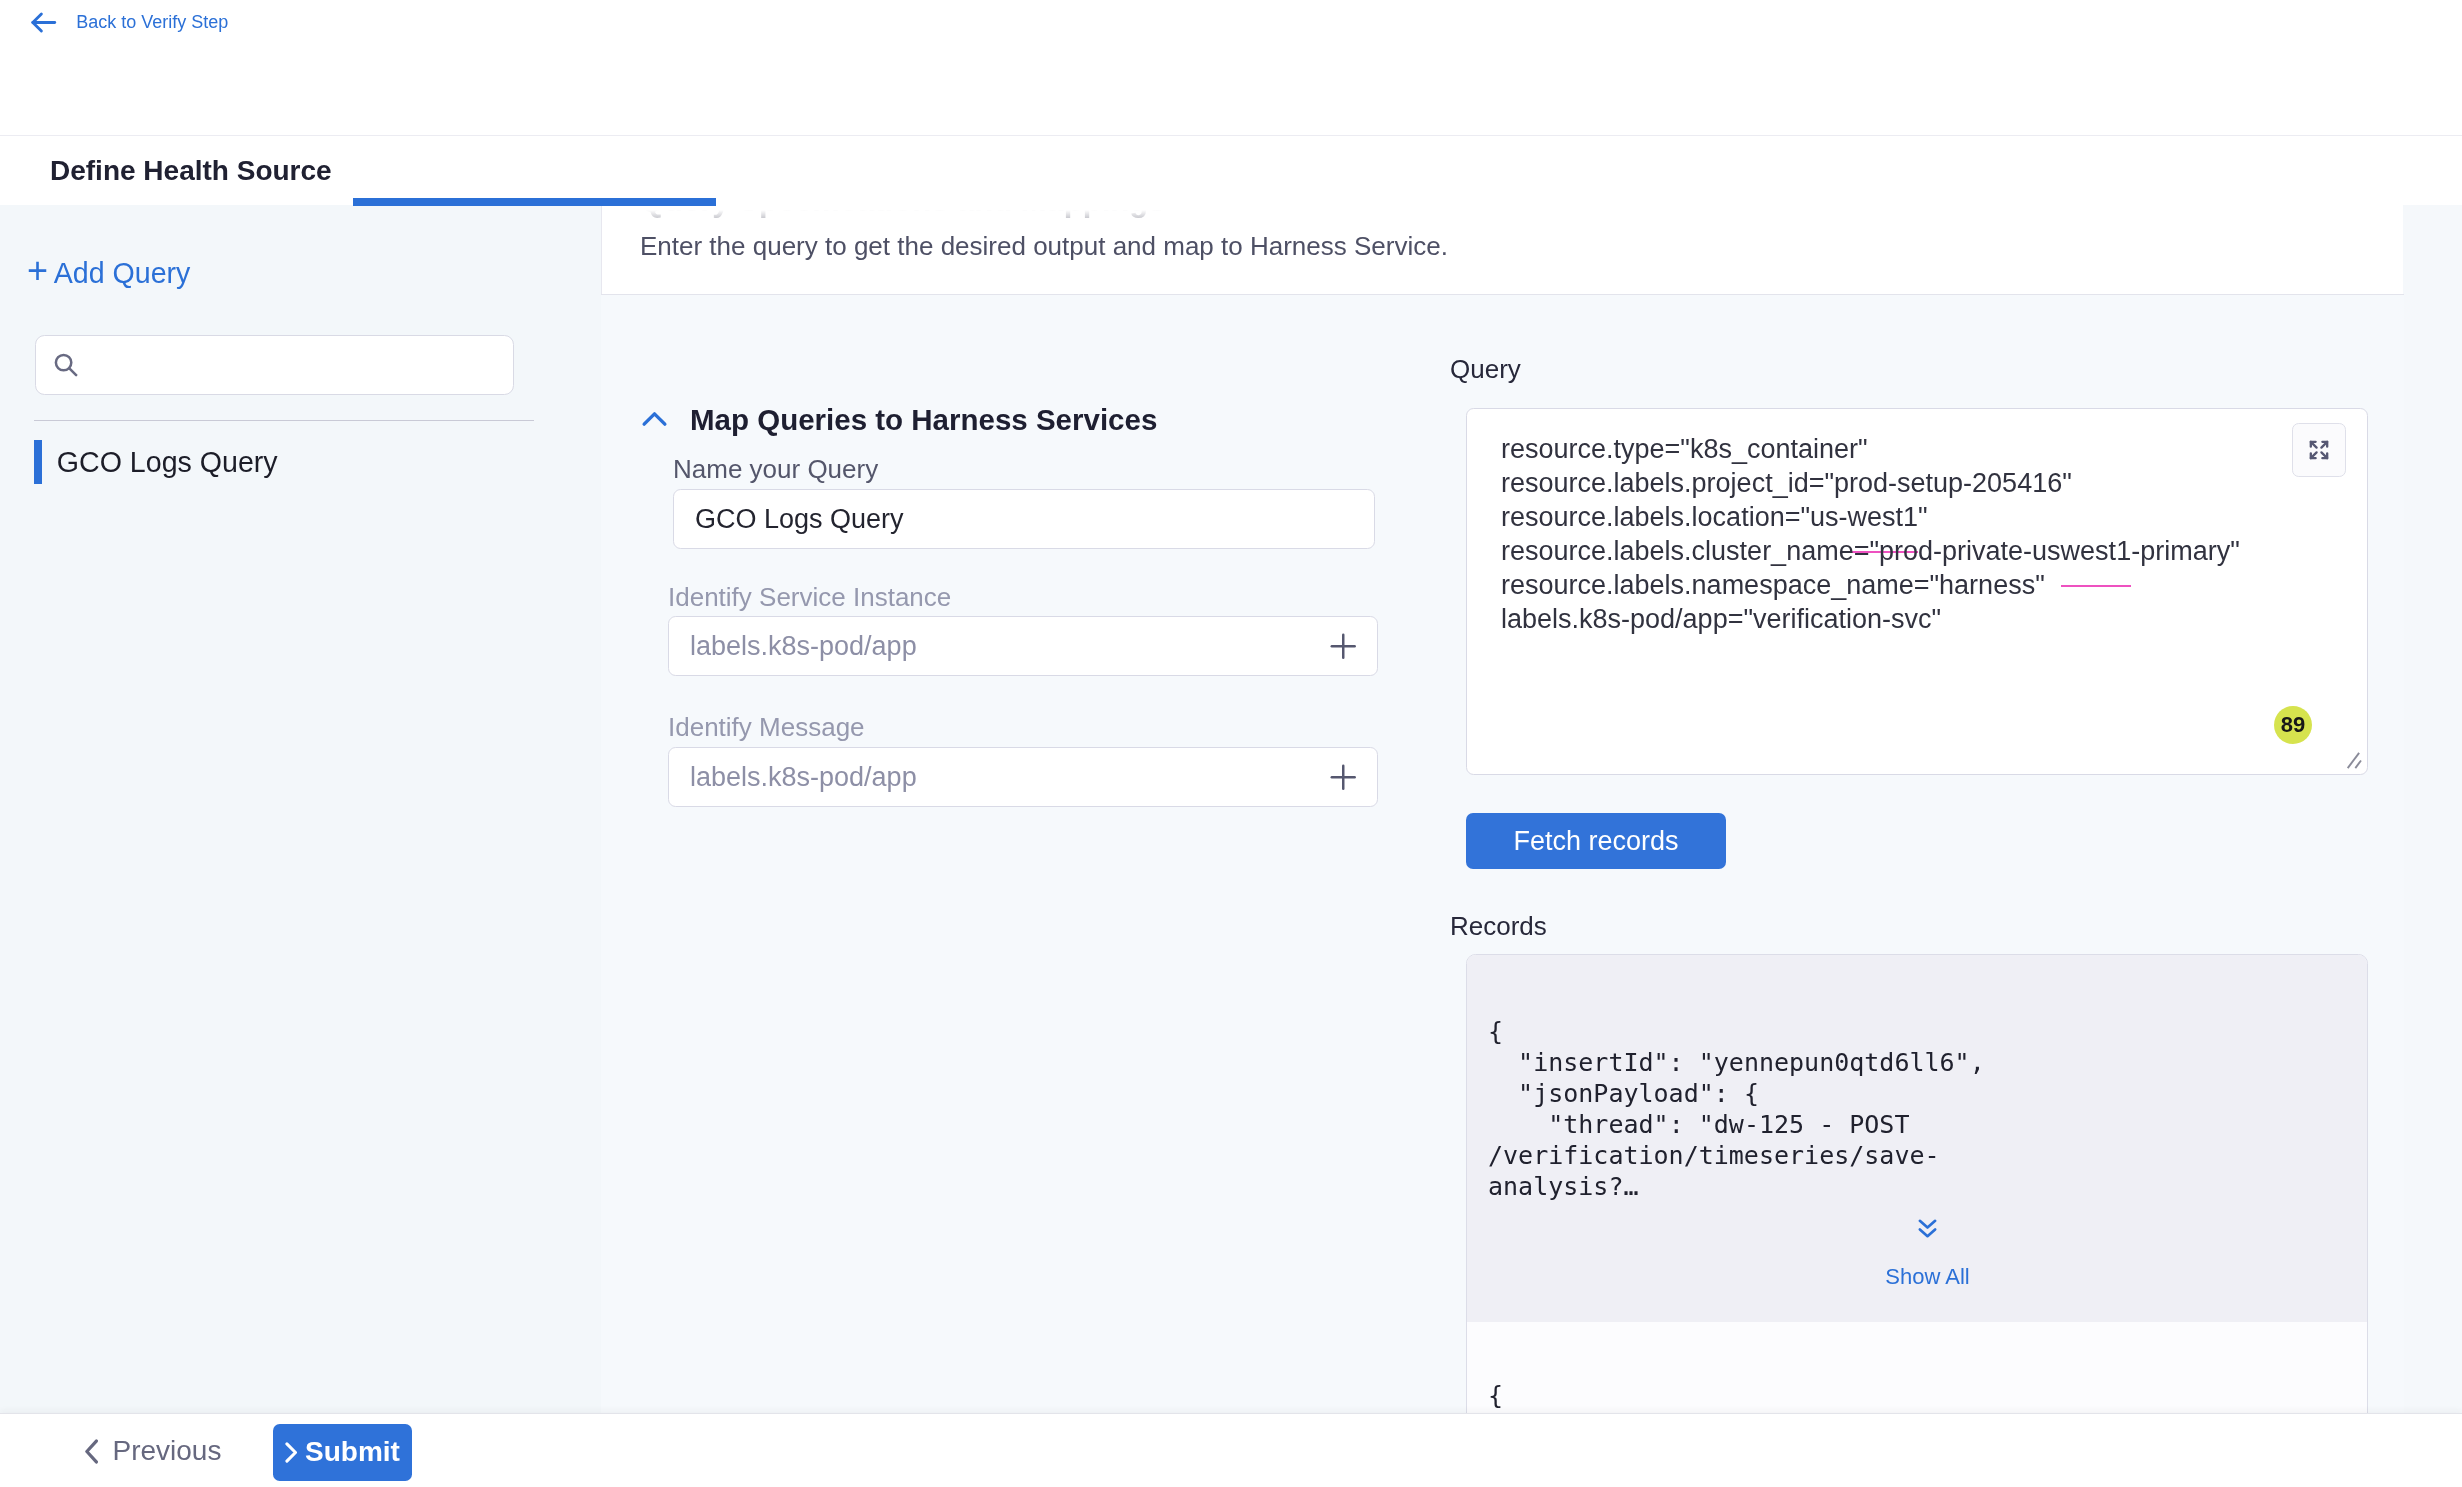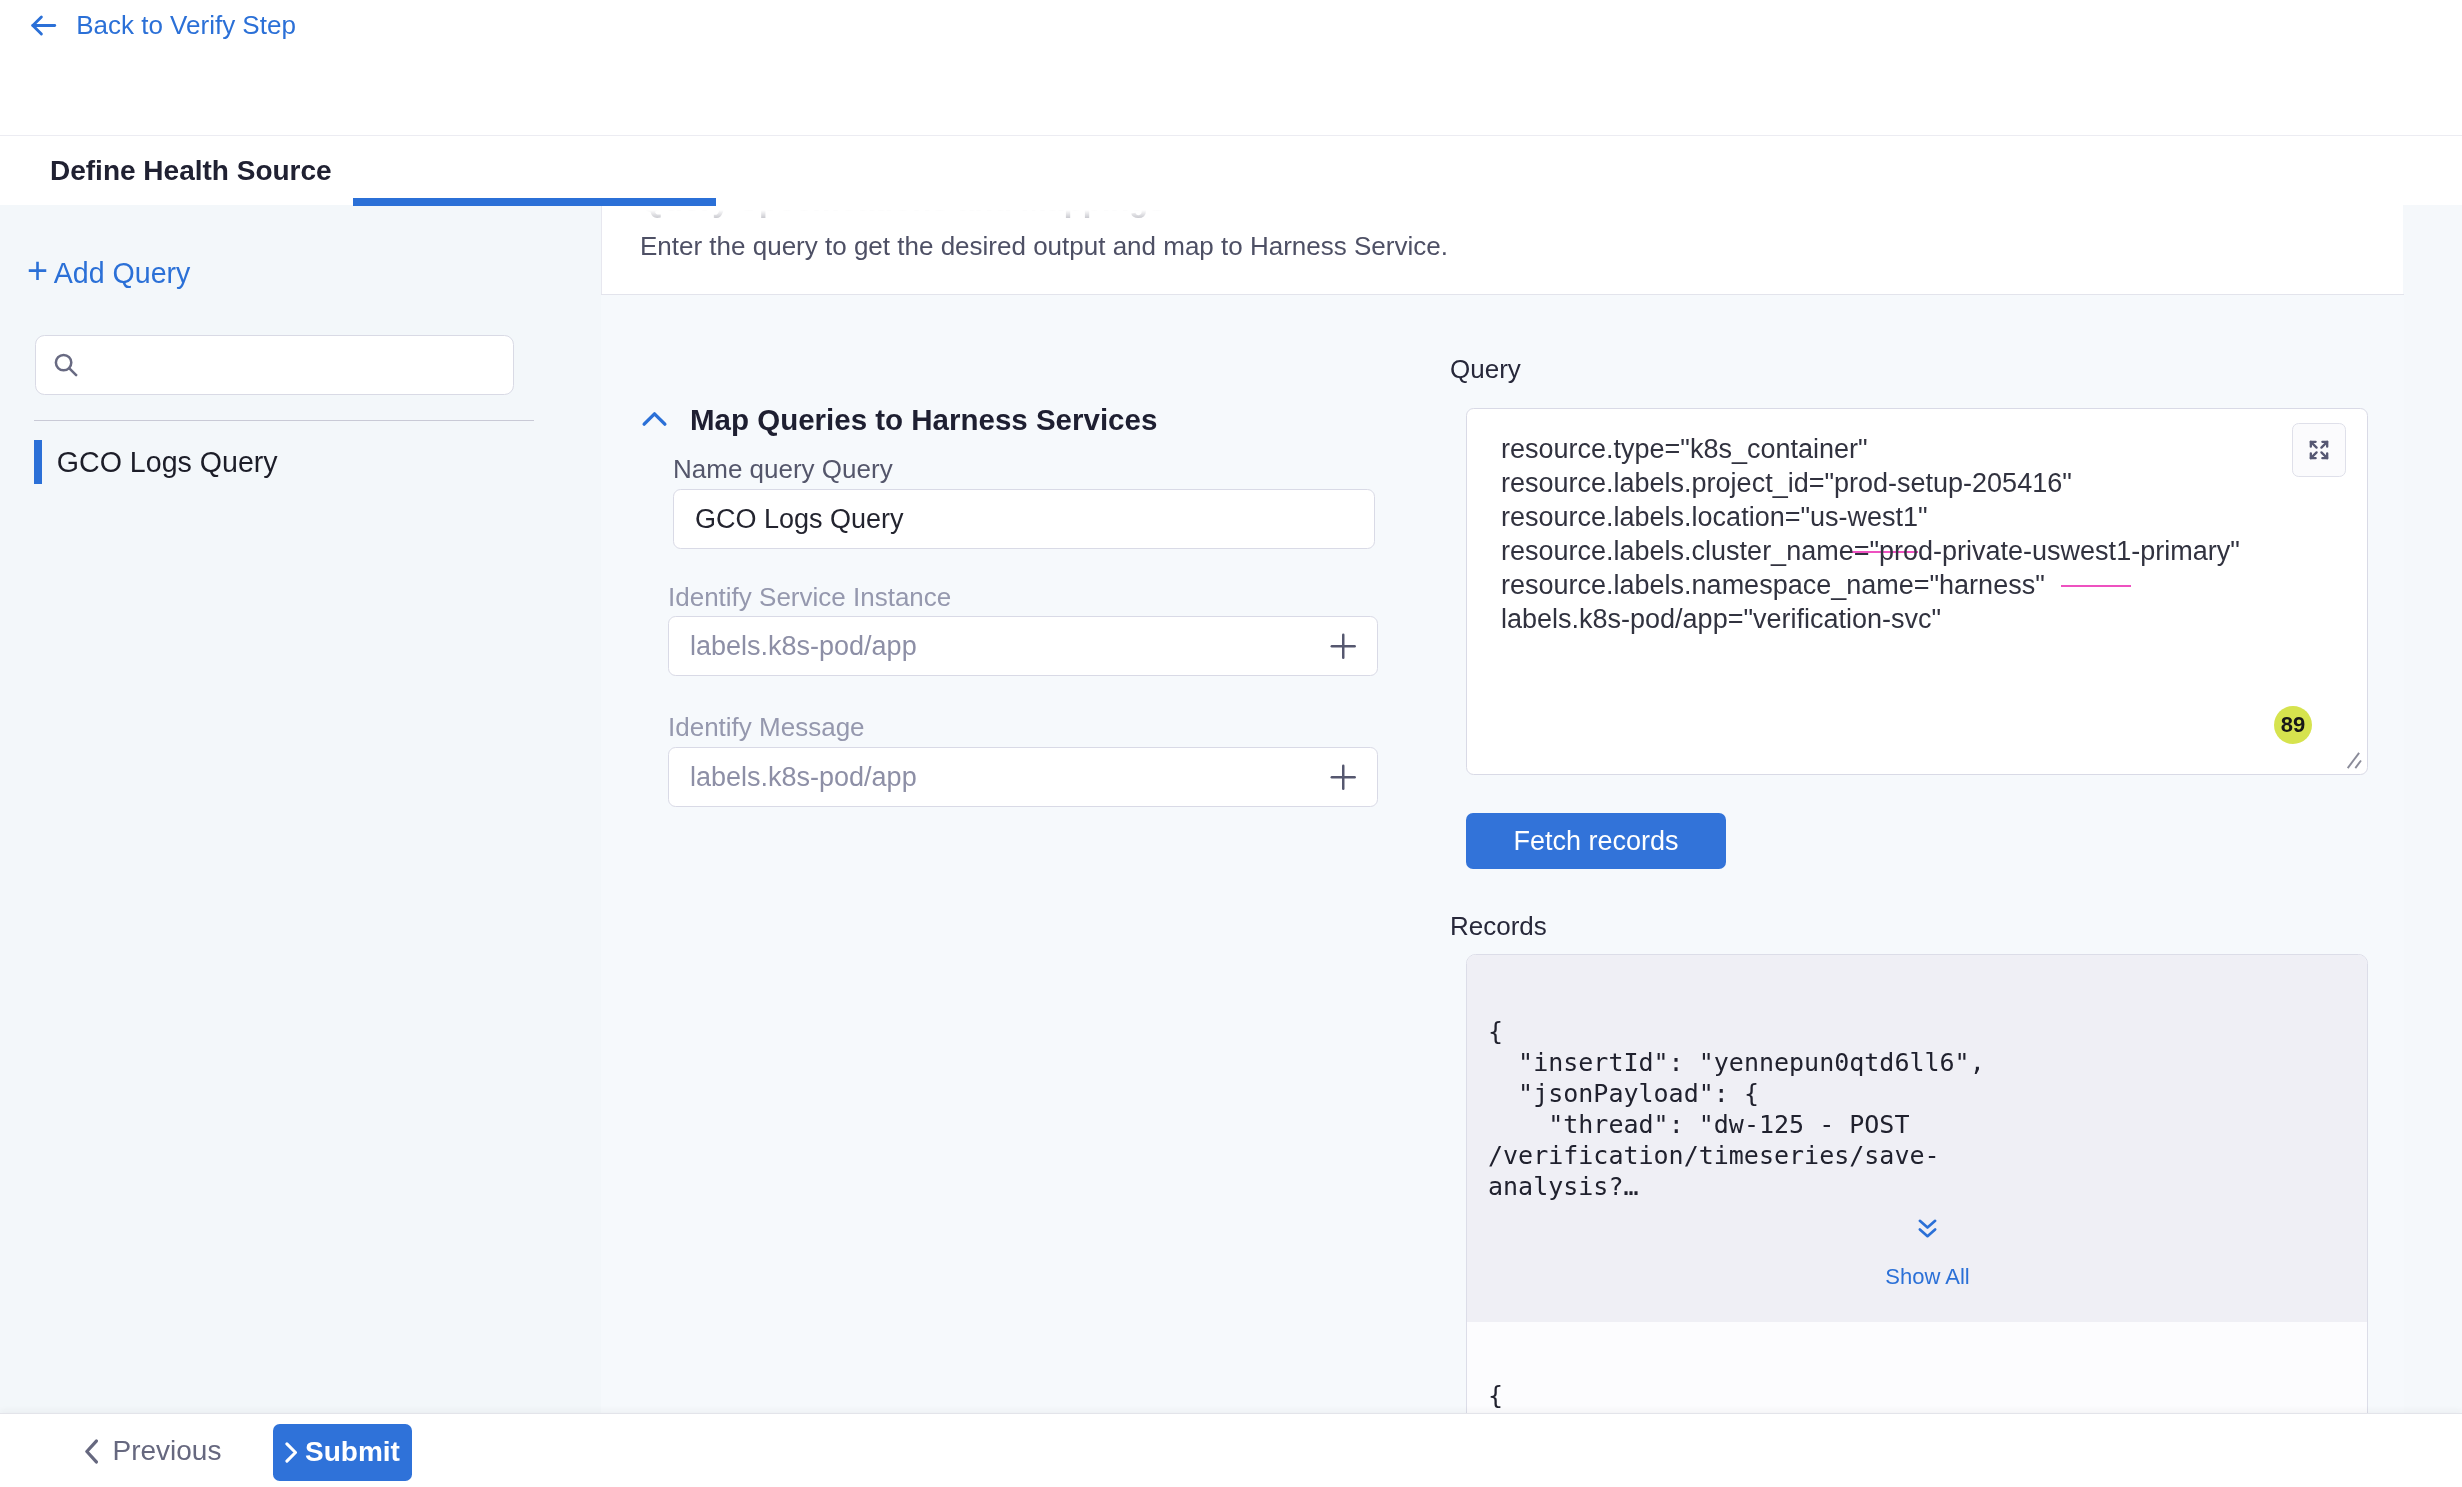"Back to Verify Step" .back-link { font-size: 26px -> 18px }
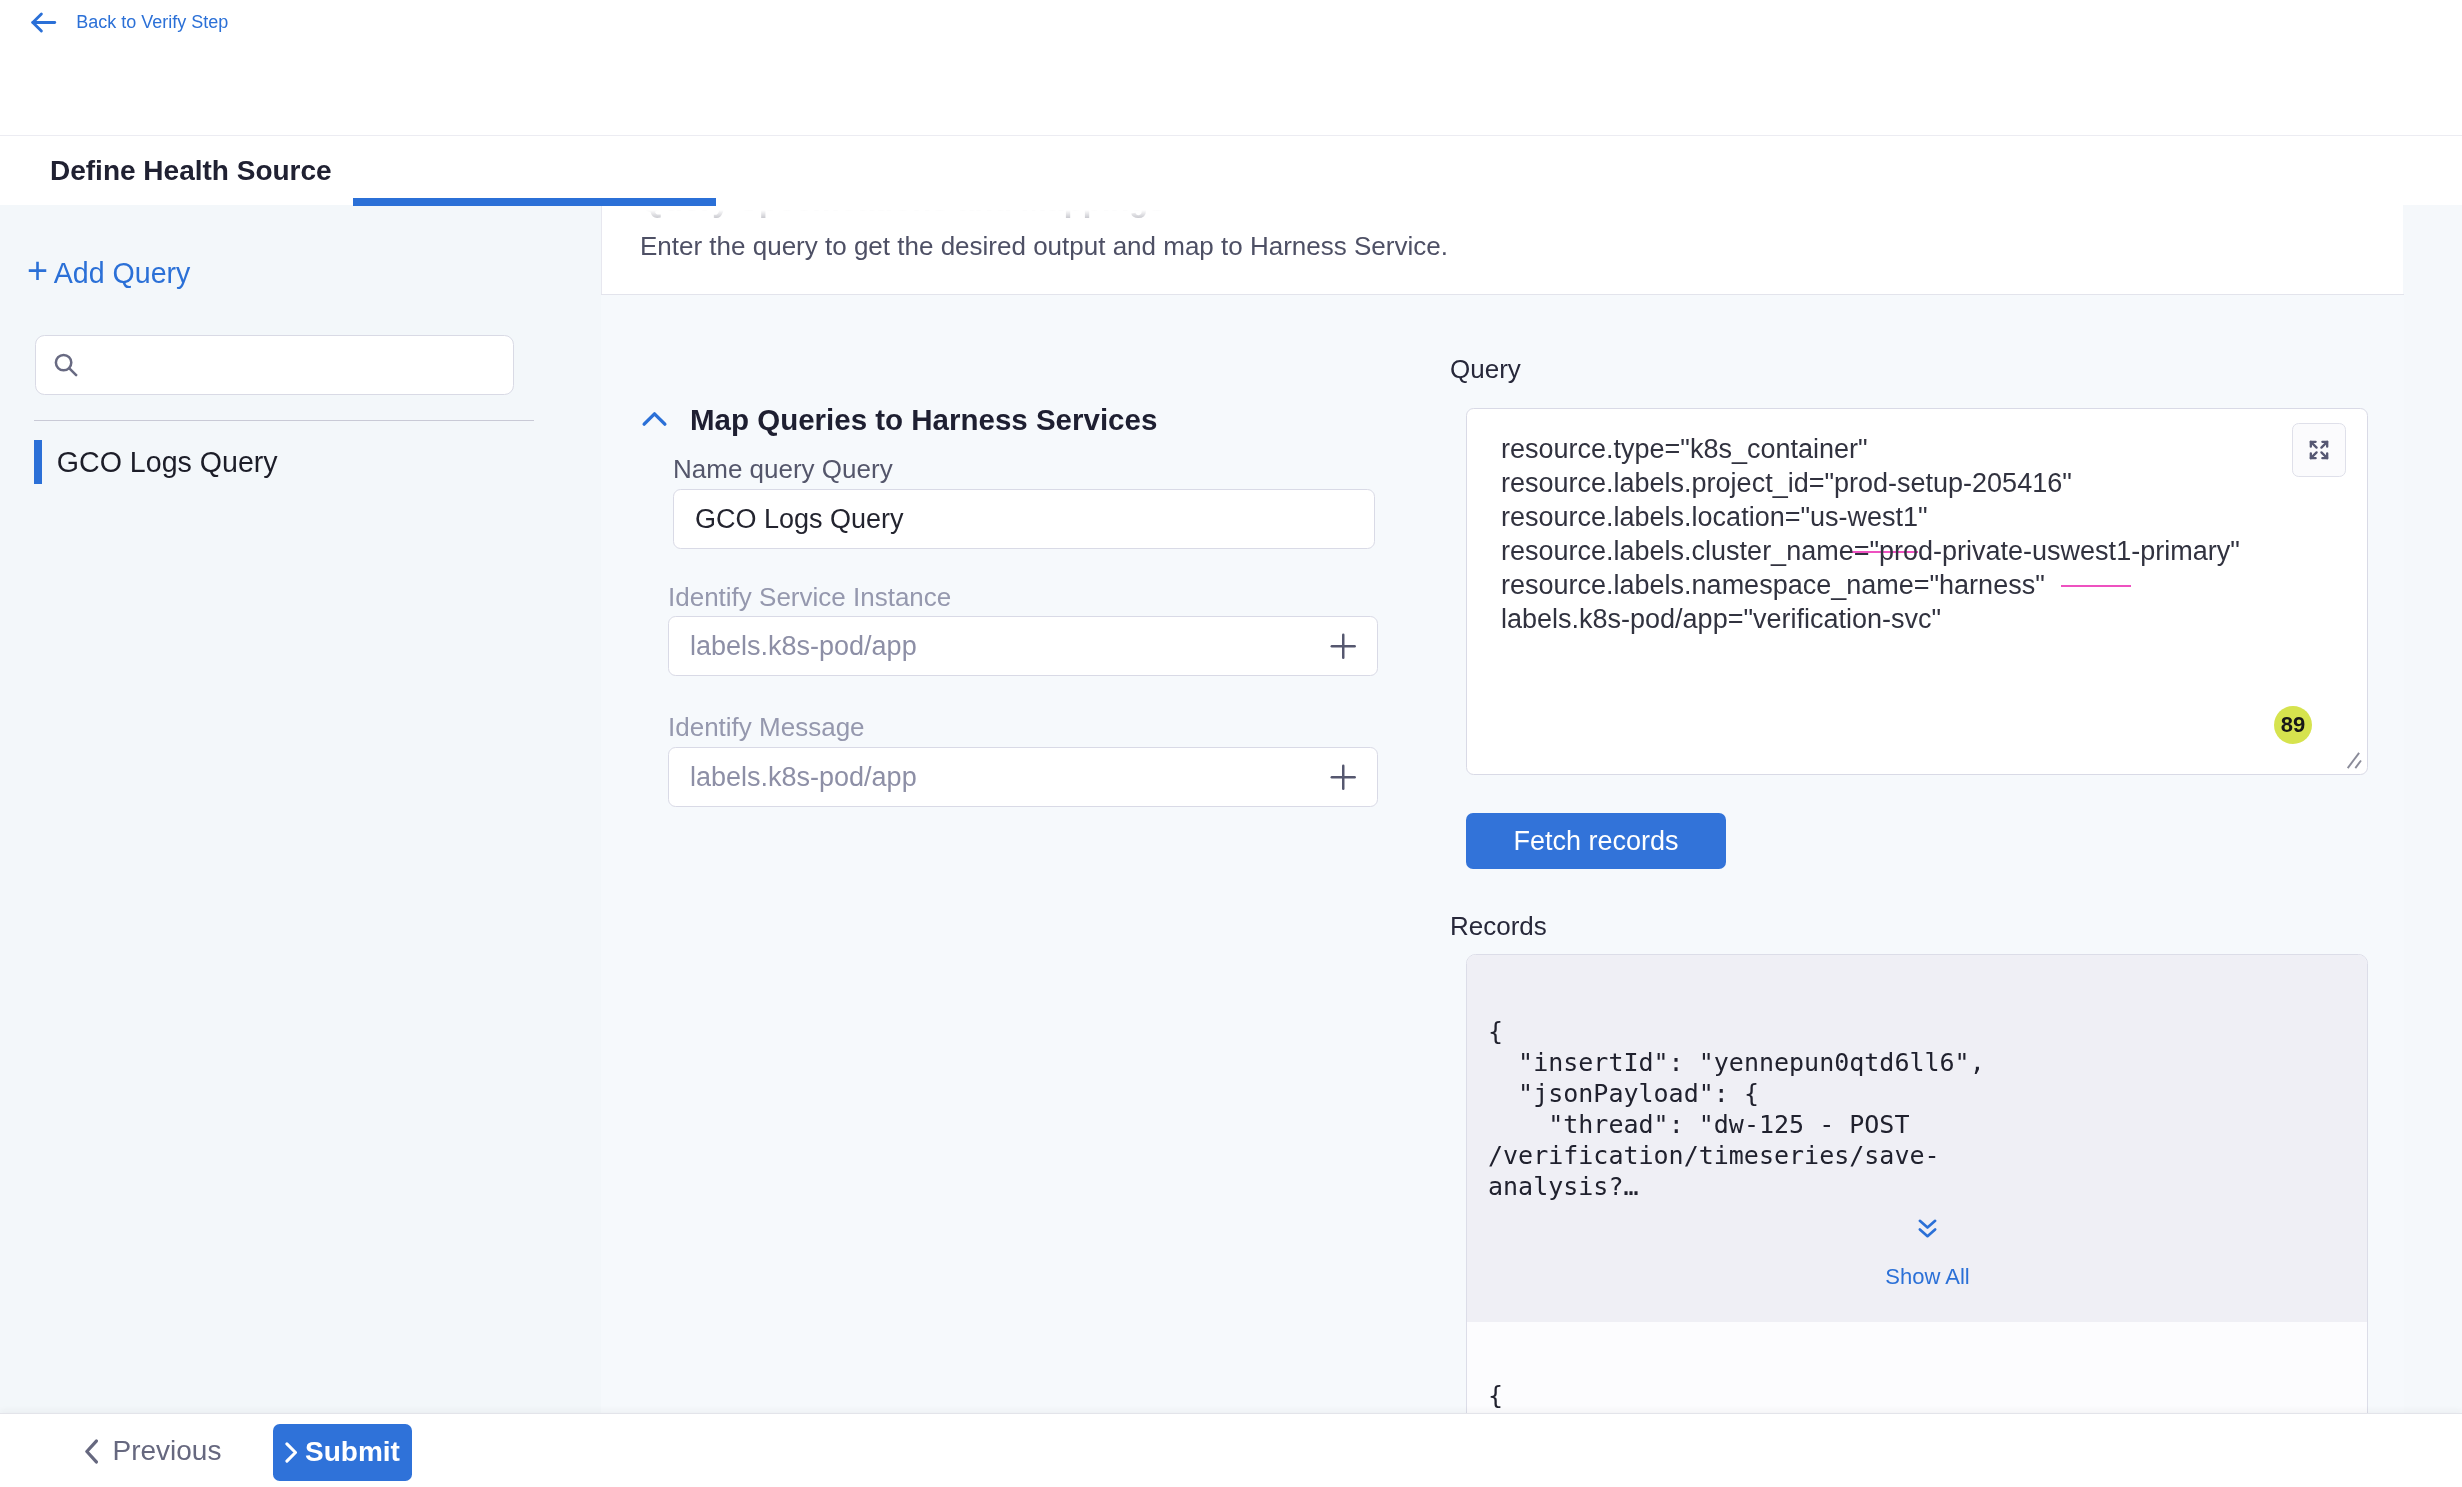"Name query Query" label.field-label { text: query -> your }
